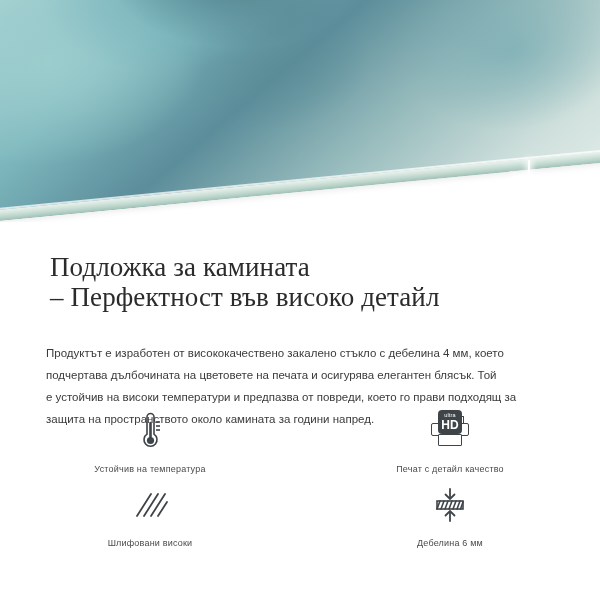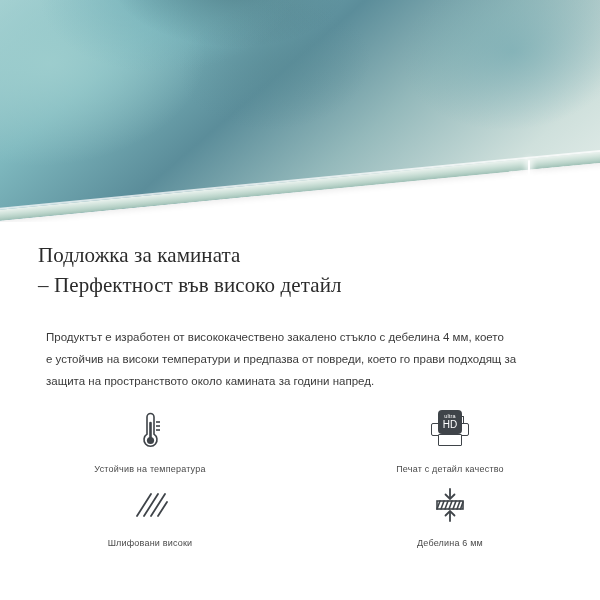"Подложка за камината" .headline { font-size: 21px -> 27px; margin: 4px -> 16px }
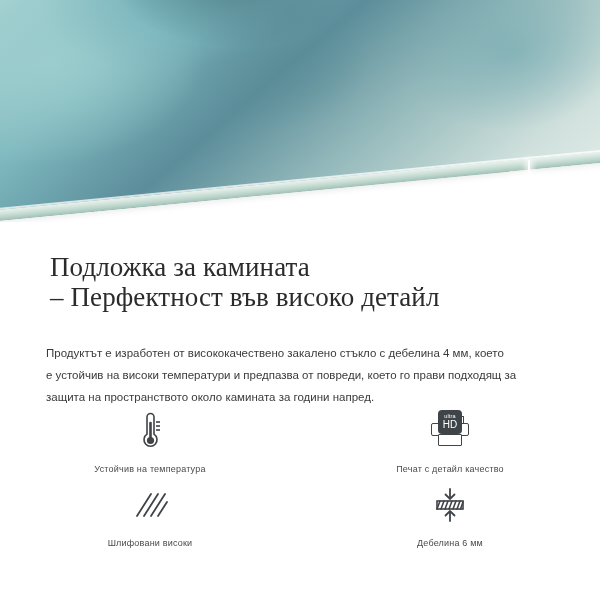"подчертава дълбочината на цветовете на" span { html: none -> <span>подчертава дълбочината на цветовете на печата и осигурява елегантен блясък. Той</span> }
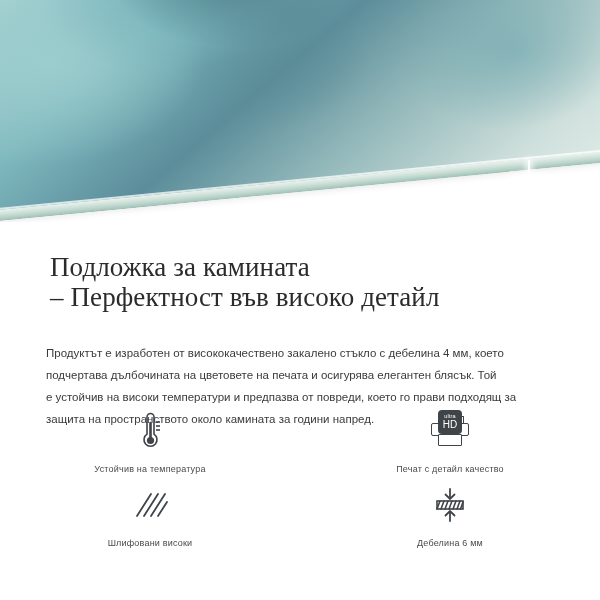"HD" .ultrahd-box .u2 { font-size: 10px -> 12px; font-weight: normal -> bold }
